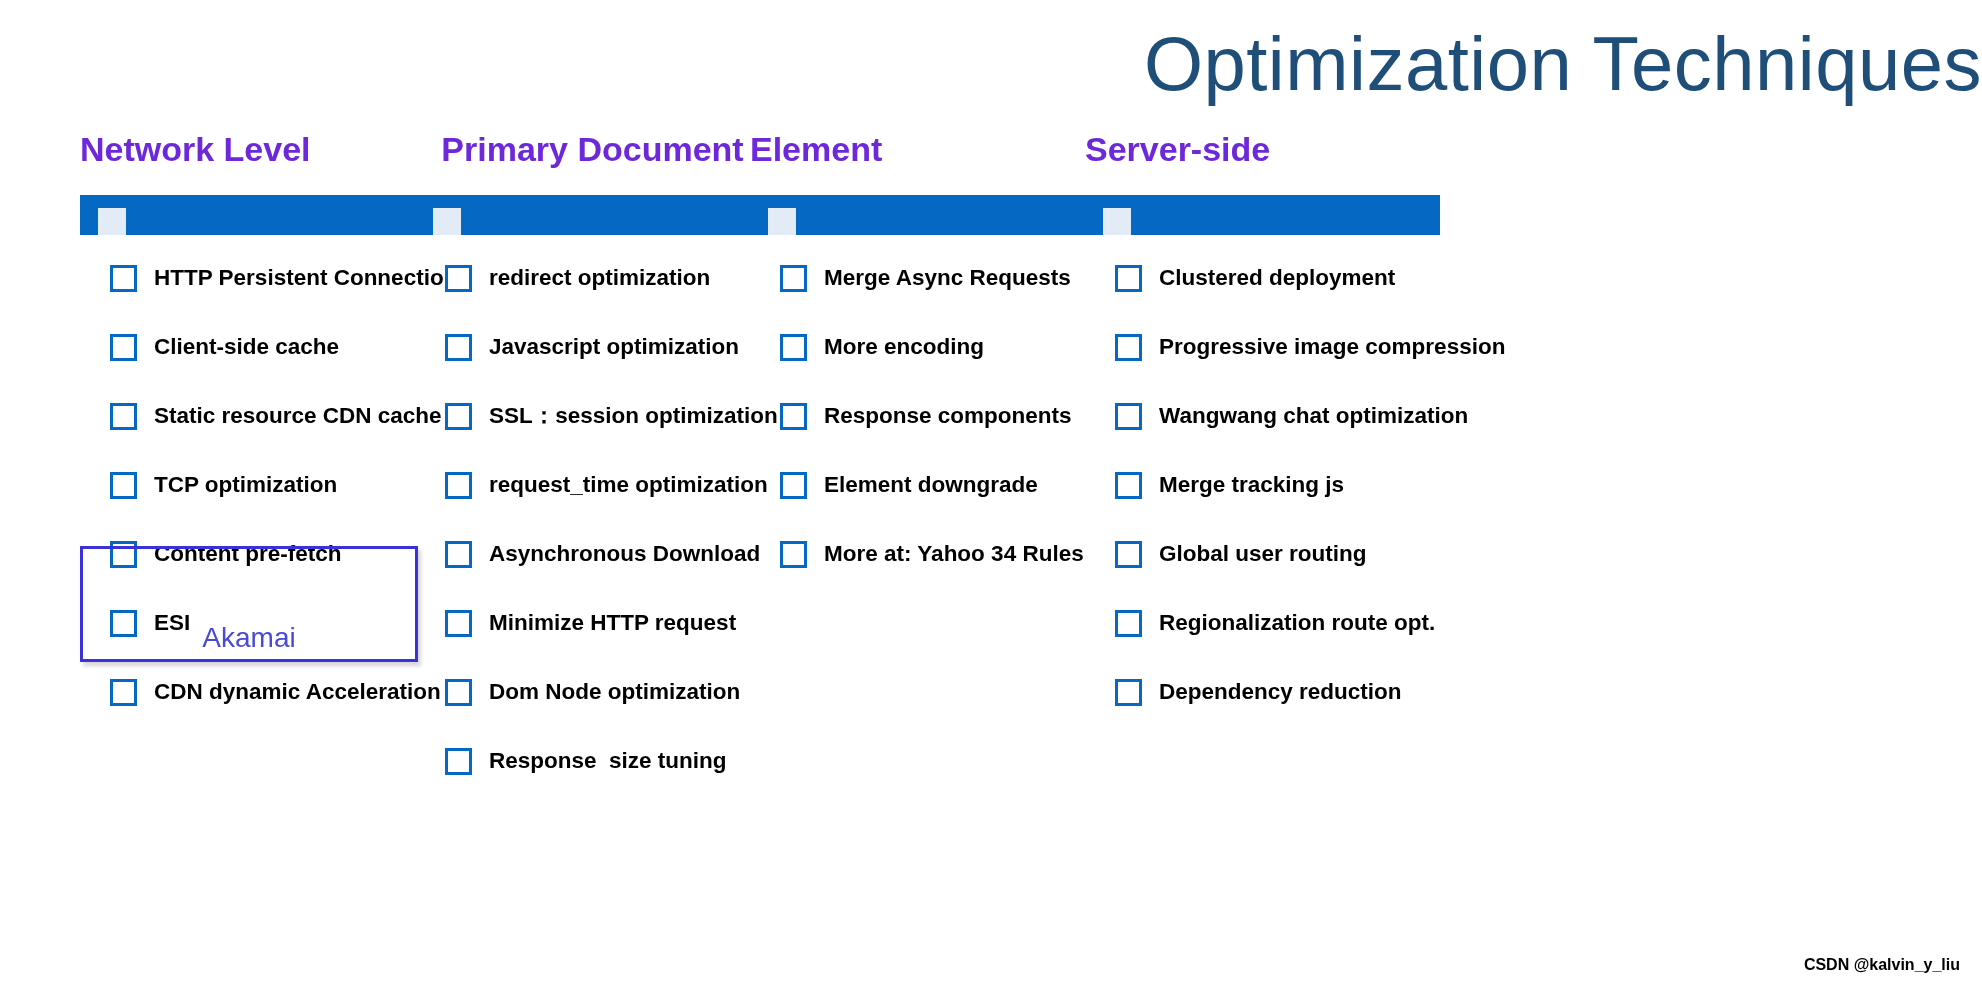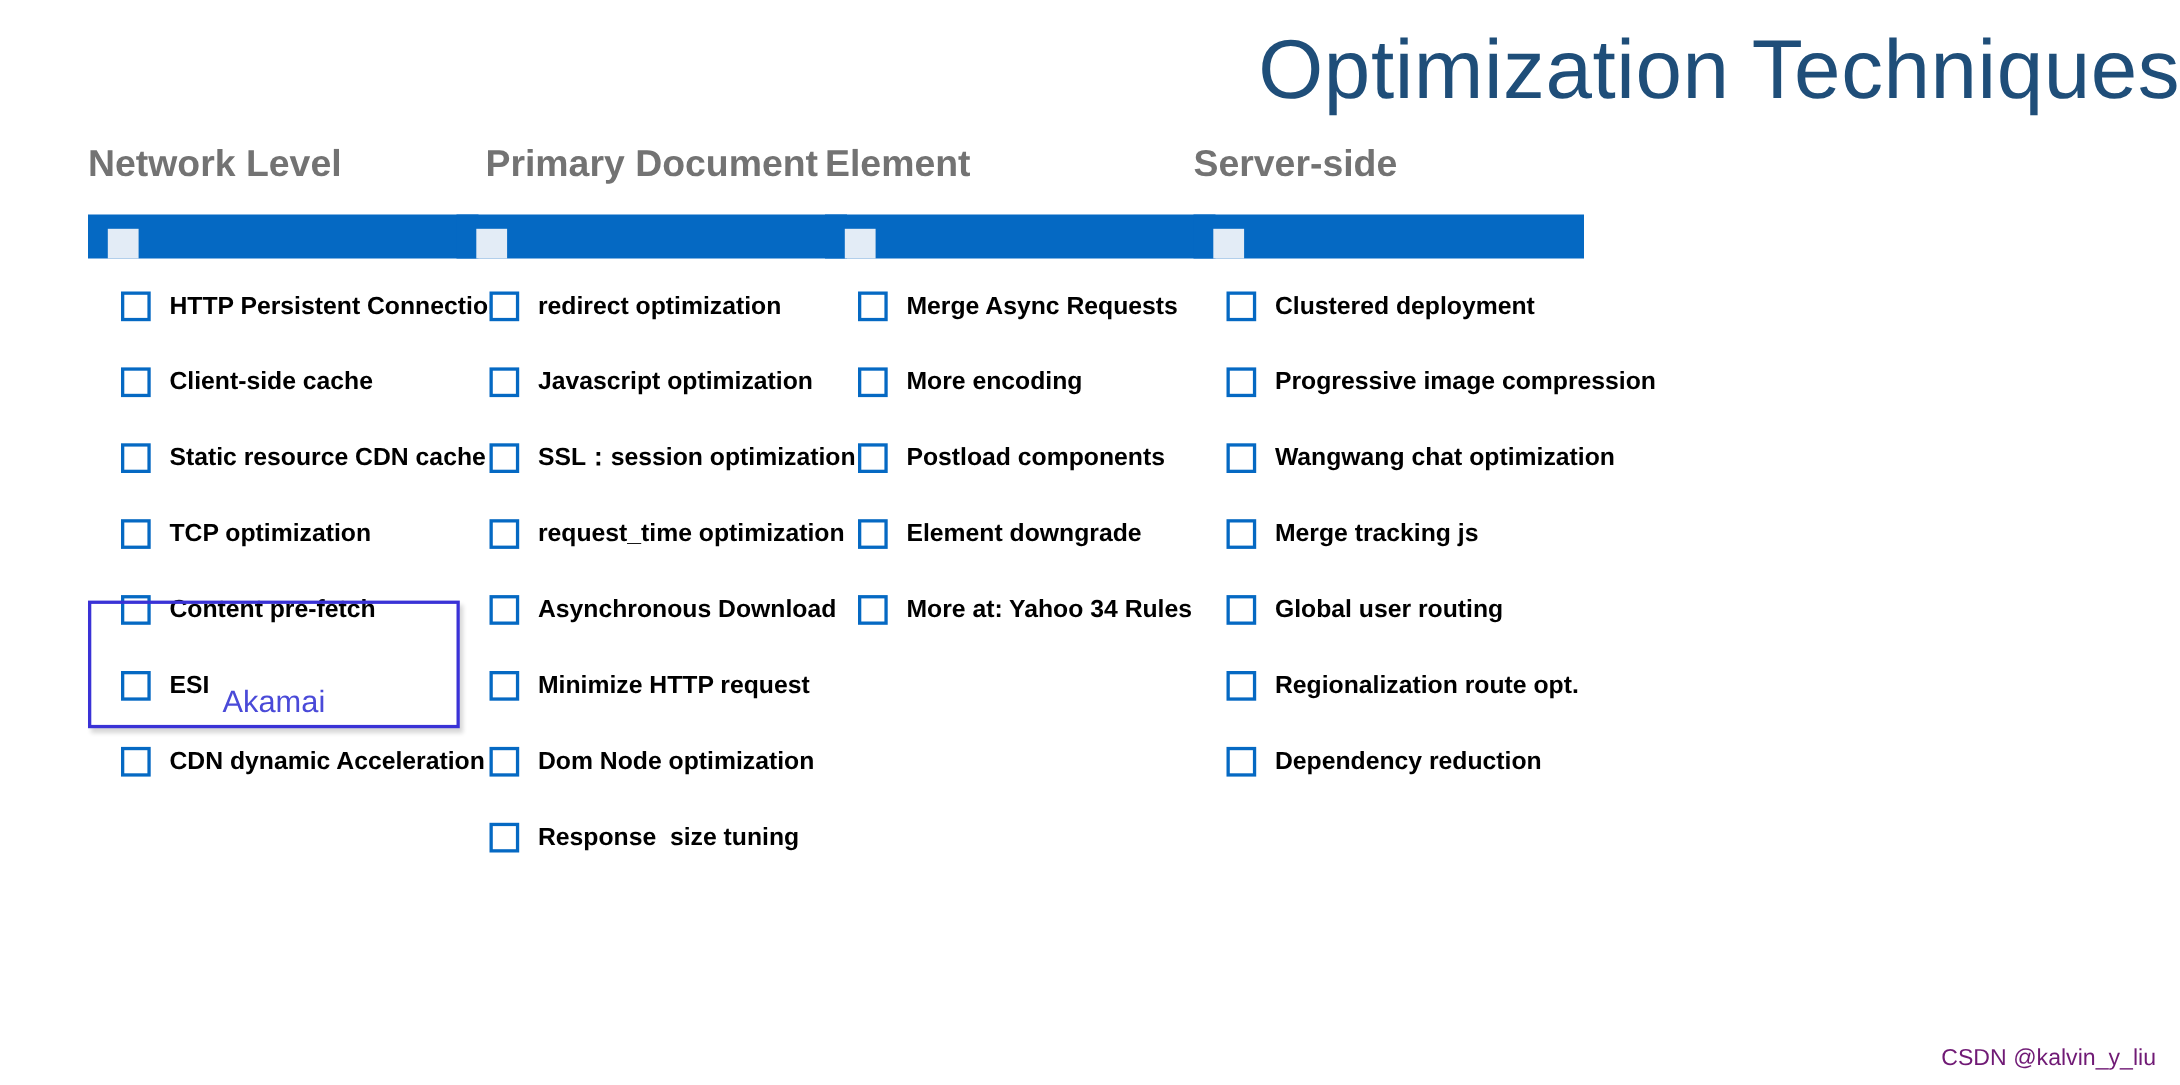"Network Level" .col-head { color: #737373 -> #6d28d9 }
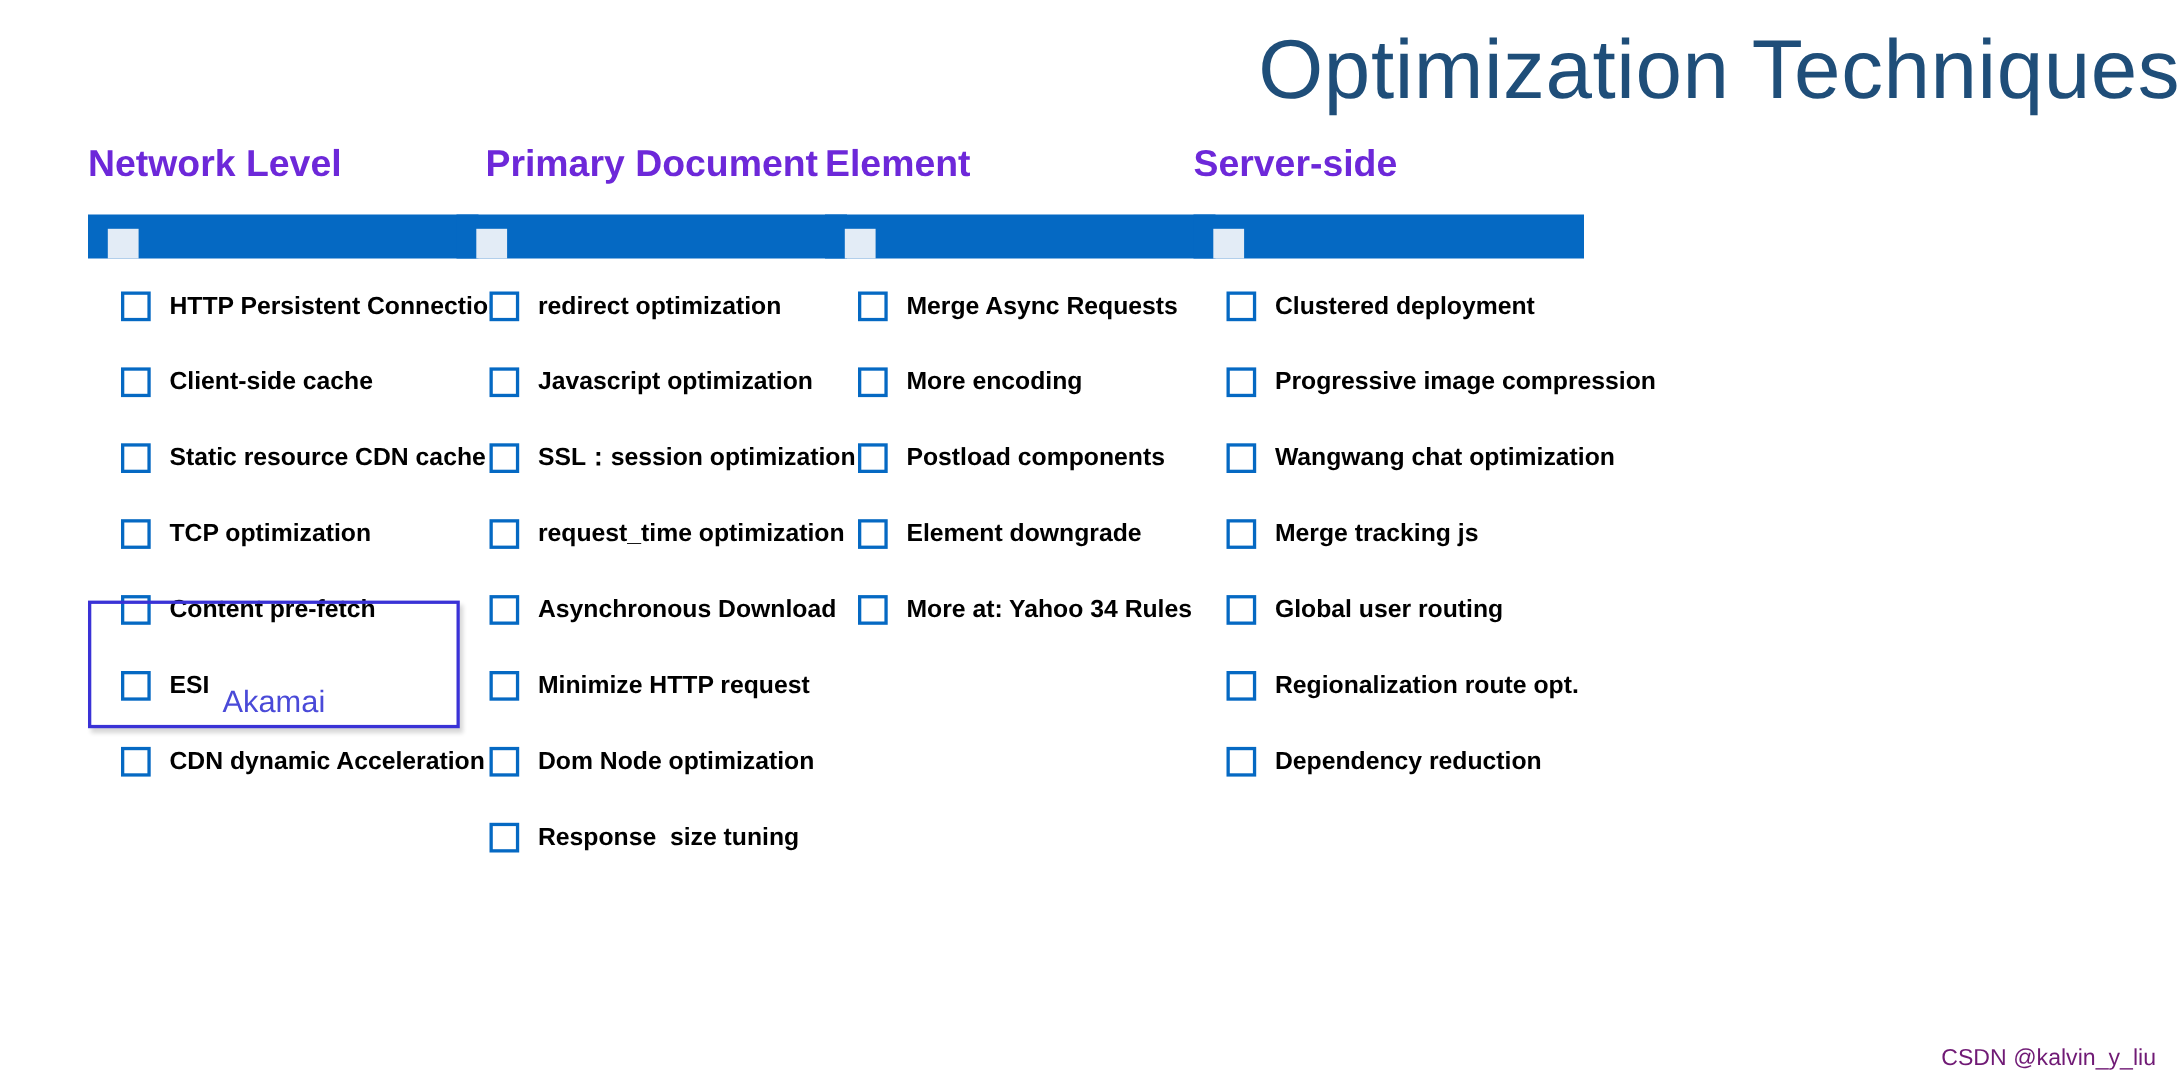"Postload components" div.item-label { text: Postload -> Response }
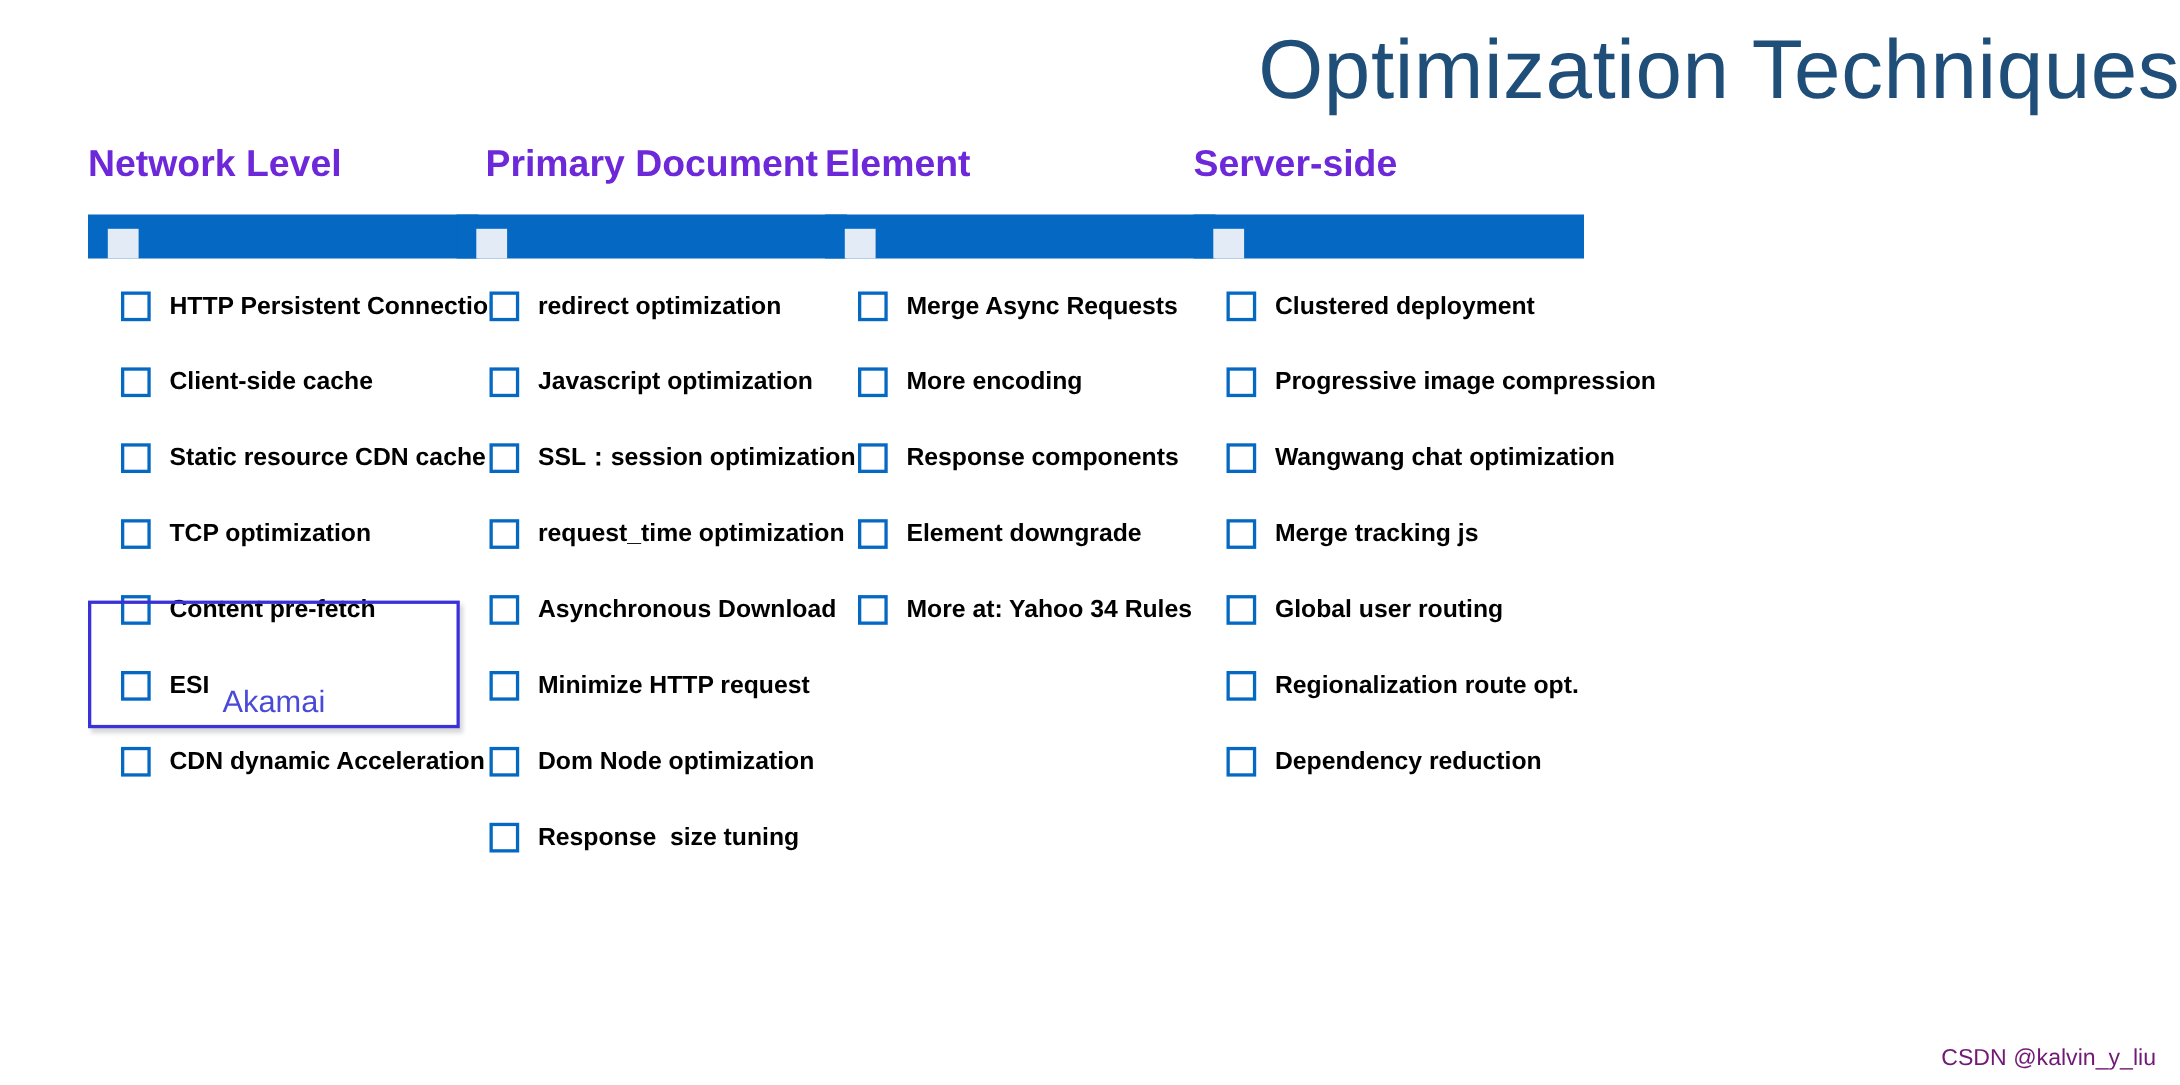"CSDN @kalvin_y_liu" .watermark { color: #701a75 -> #000000; font-size: 21px -> 16px; font-weight: 400 -> 700 }
